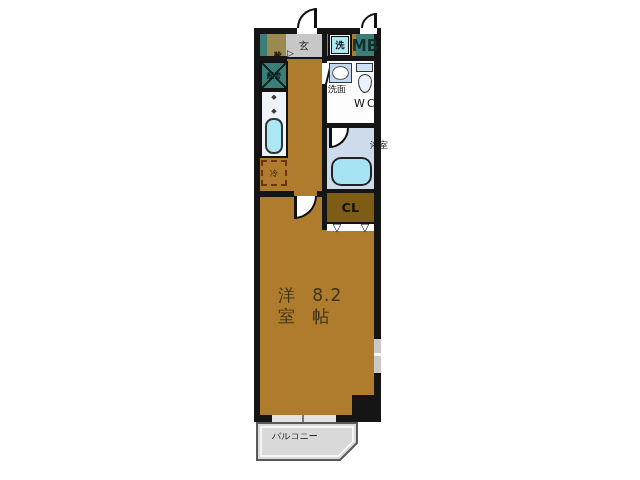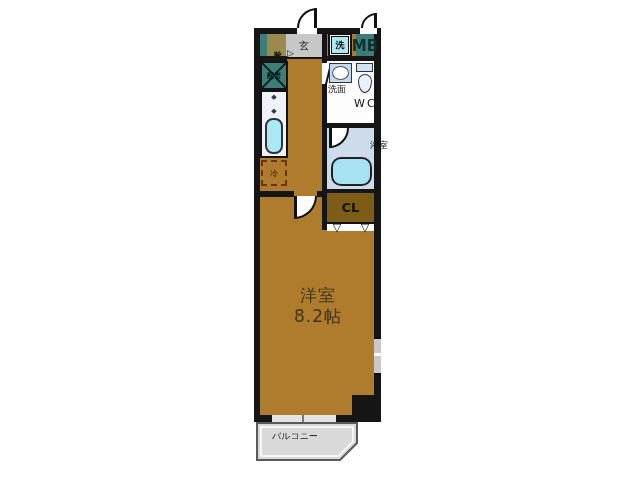"洋室" .room-label { flex-direction: column -> row }
